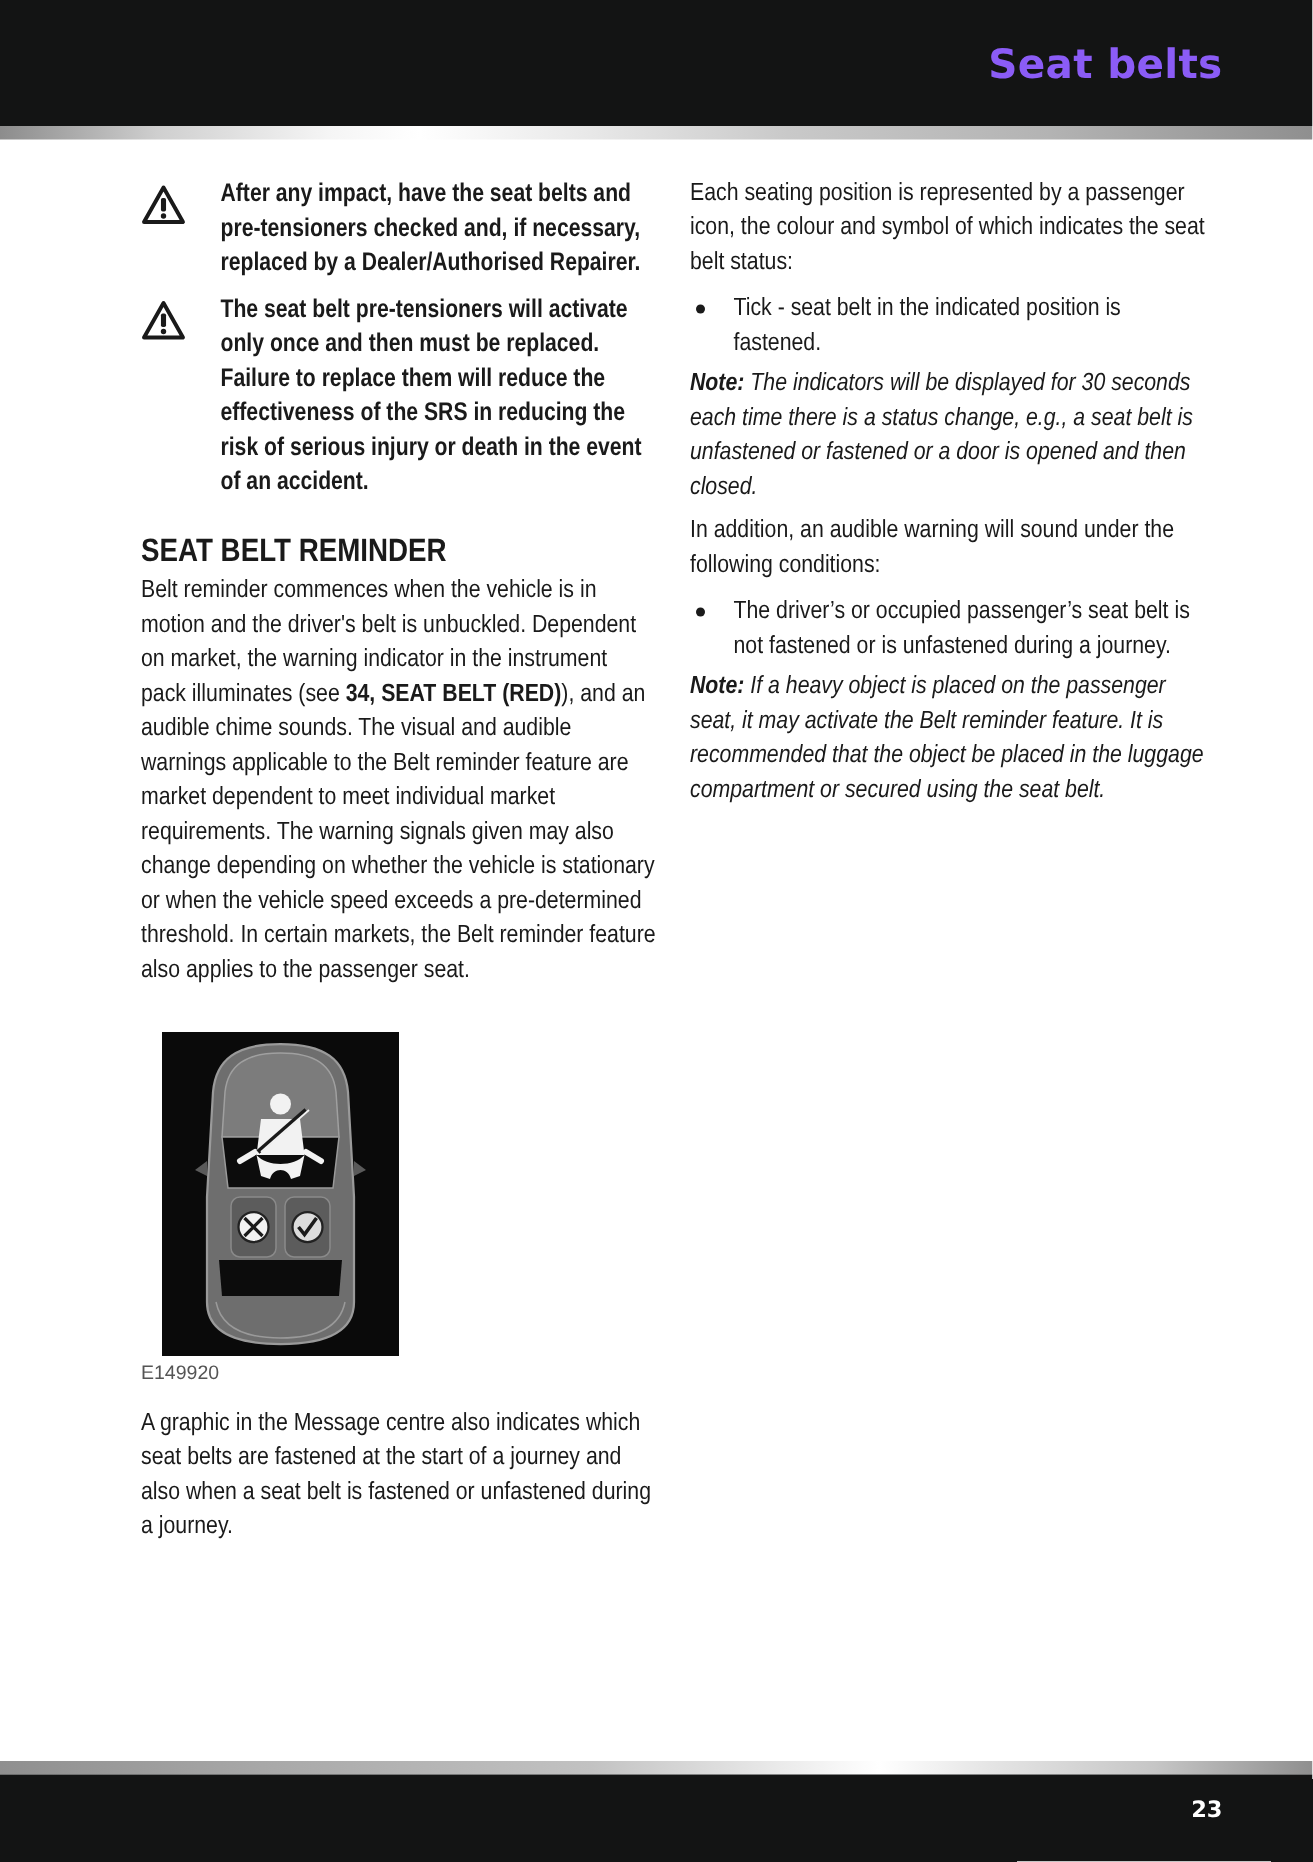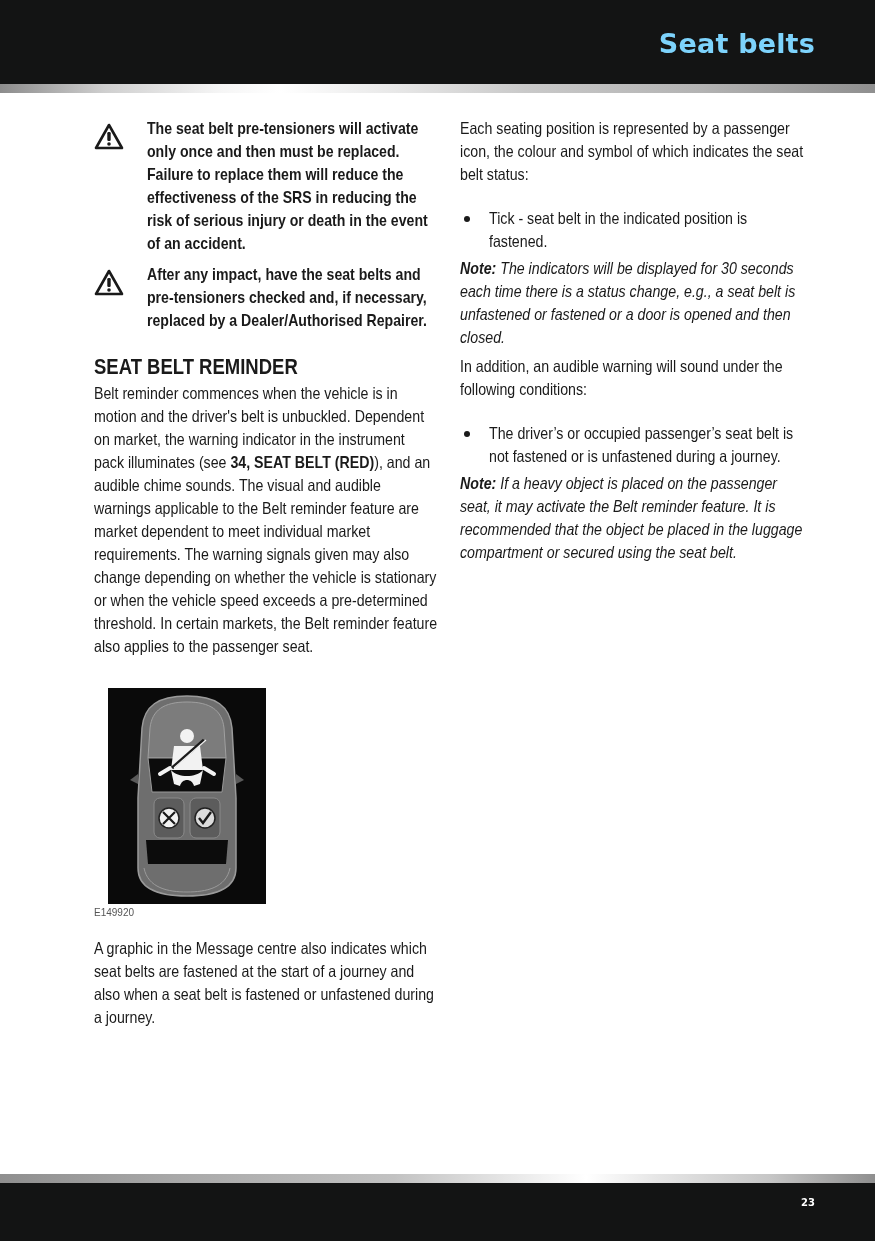"Seat belts" .header-title { color: #7dd3fc -> #8b5cf6 }
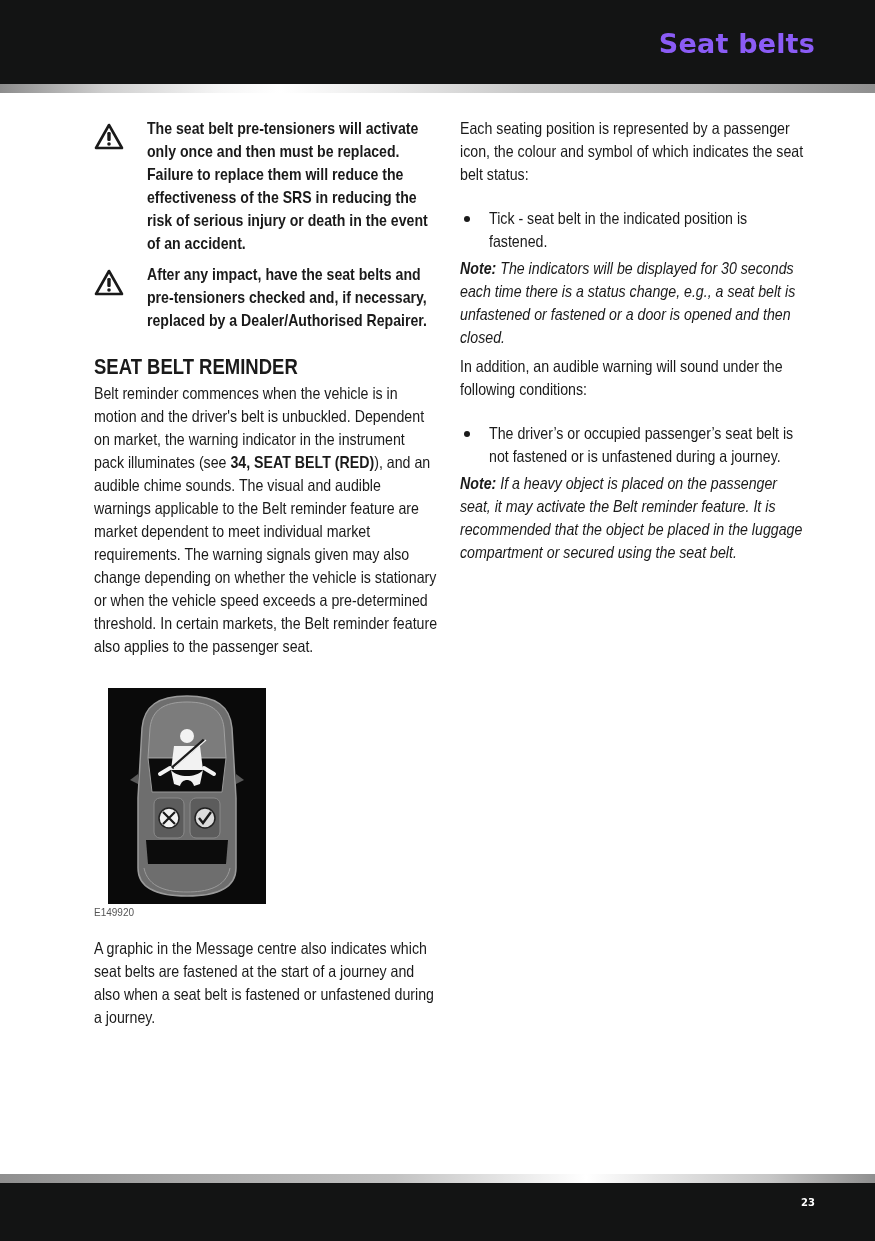"The seat belt pre-tensioners will" div.warning { order: before "After any impact, have the" -> after "After any impact, have the" }
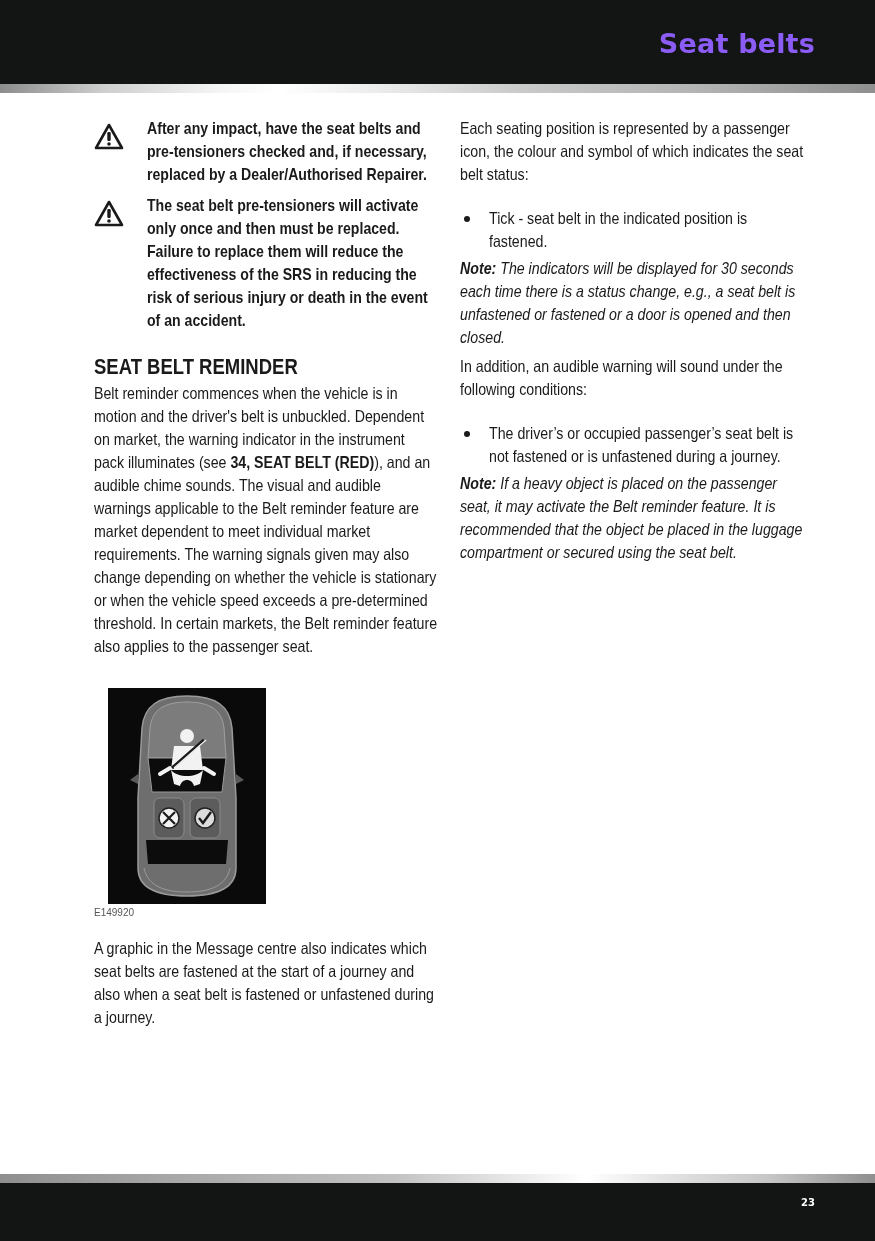"Tick - seat belt in" .bullet-list { margin-top: 21px -> 8px }
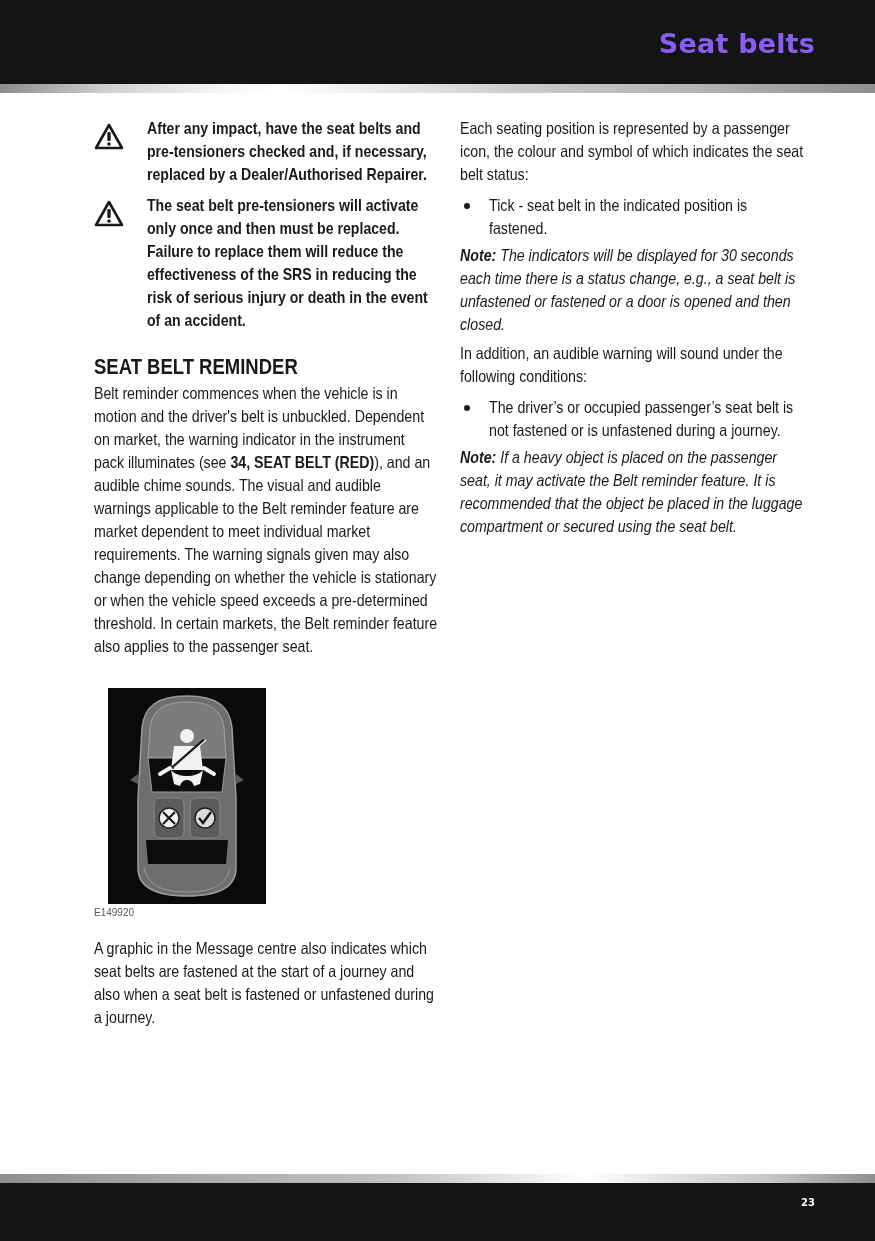"E149920" .figure-code { font-size: 10px -> 13px }
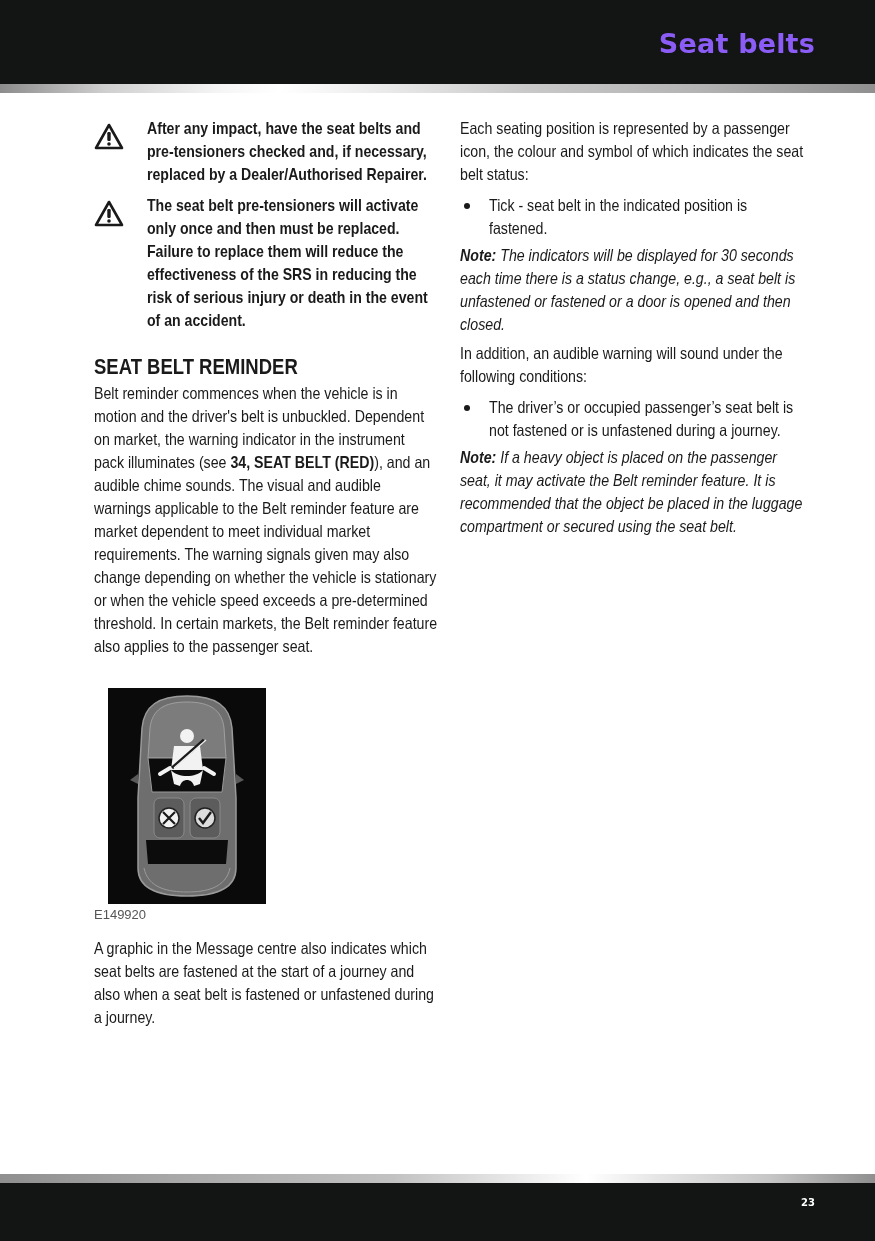"23" .page-number { font-size: 10px -> 15px }
